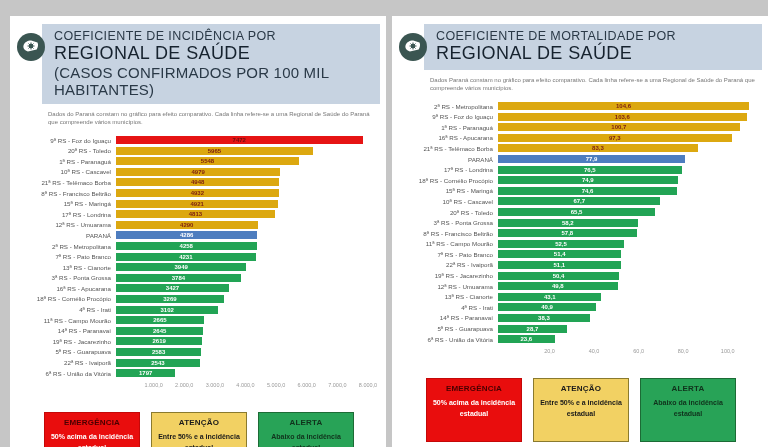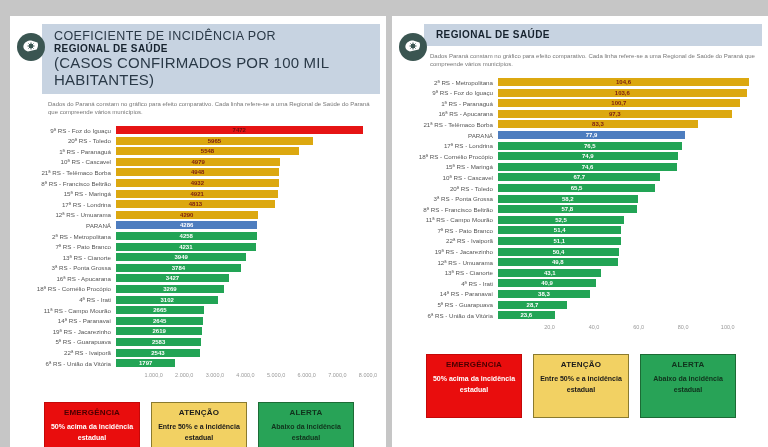"COEFICIENTE DE MORTALIDADE POR" div.t1 { html: none -> <div>COEFICIENTE DE MORTALIDADE POR</div> }
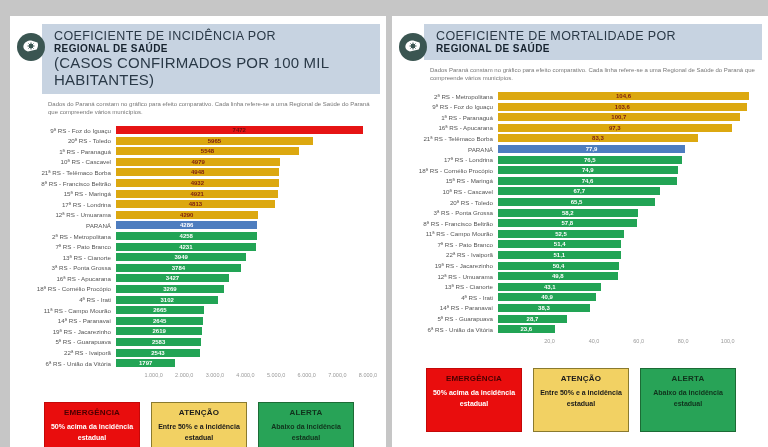"REGIONAL DE SAÚDE" .t2 { font-size: 10px -> 18px; font-weight: bold -> normal }
